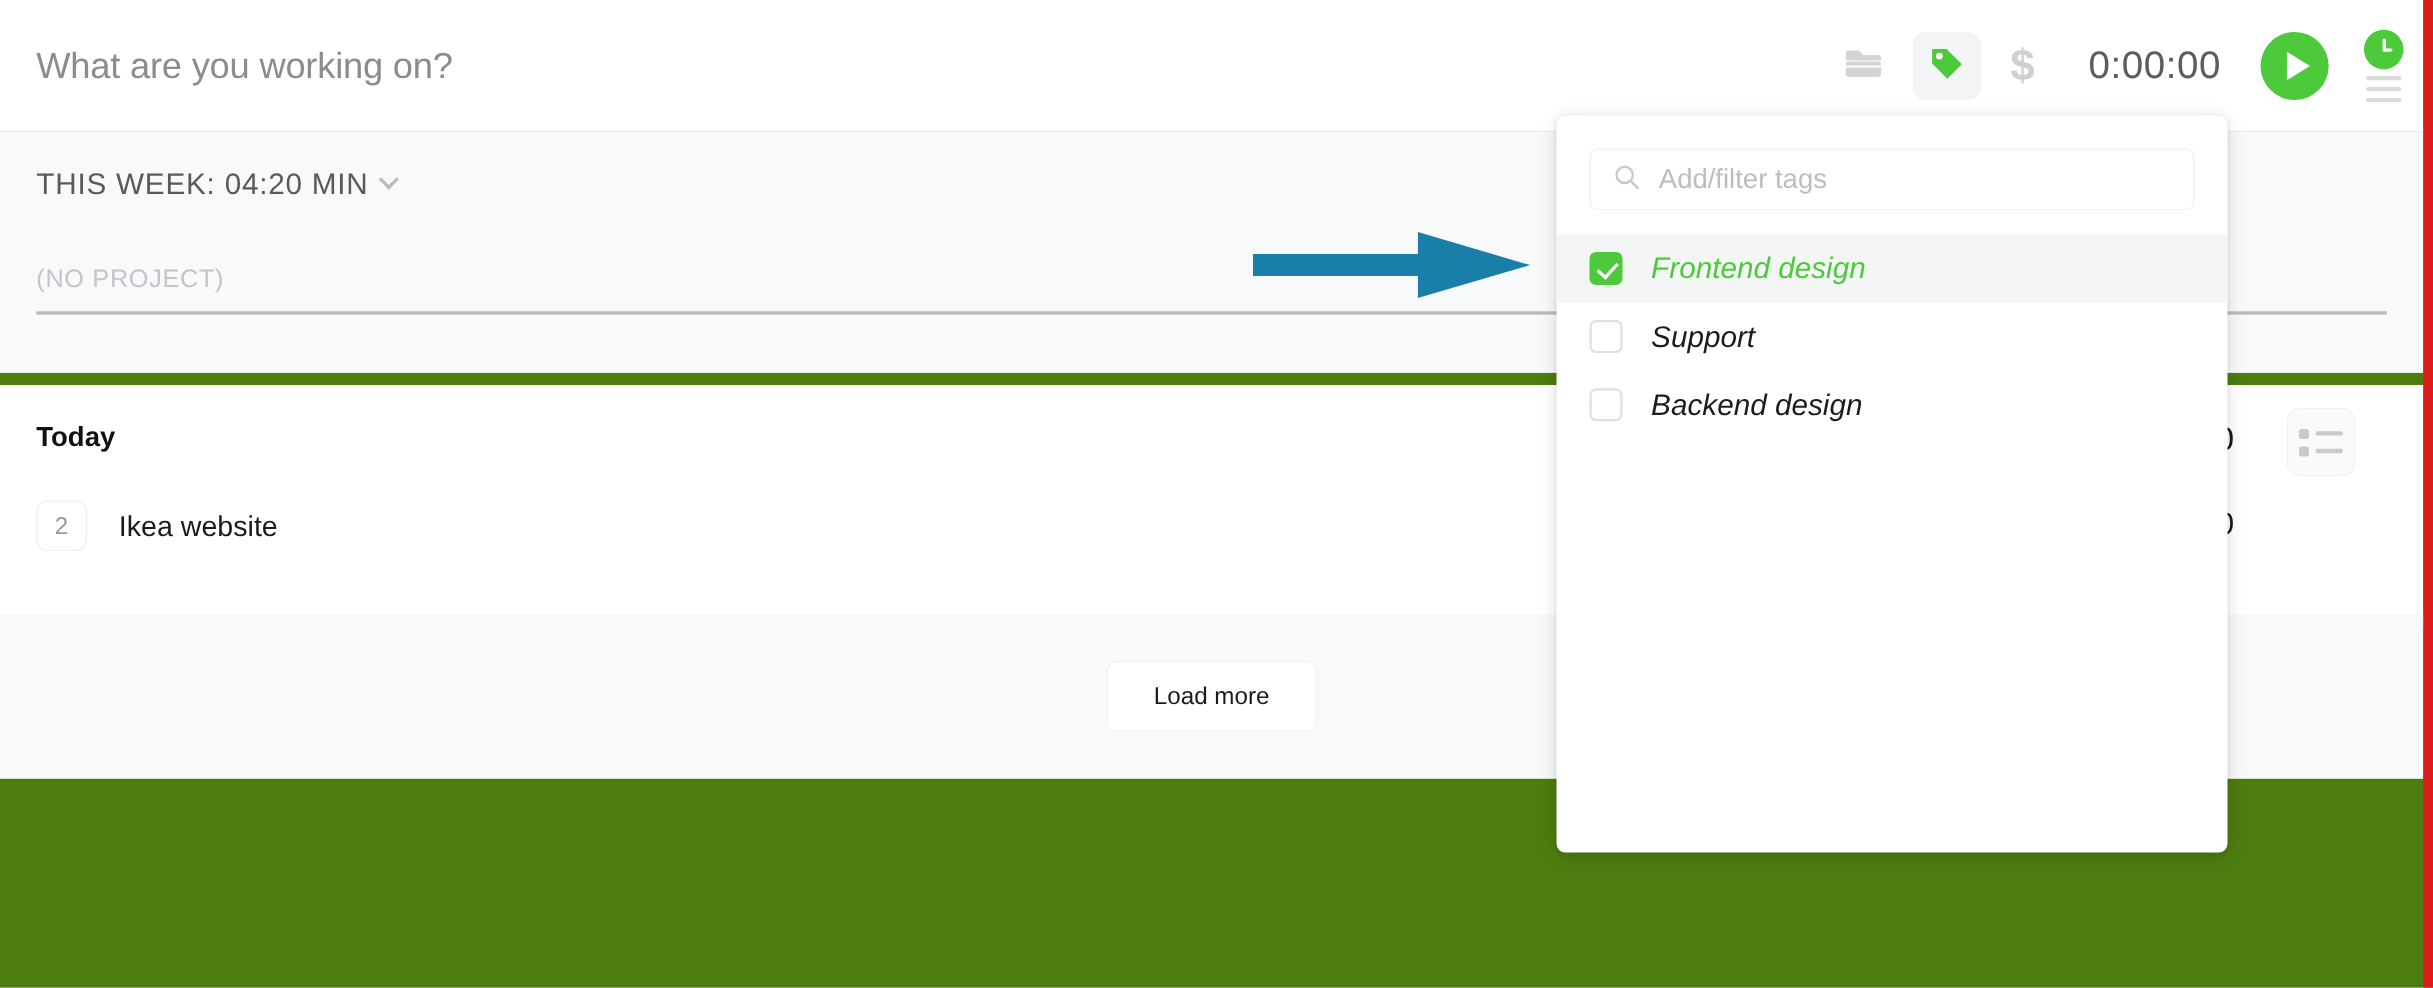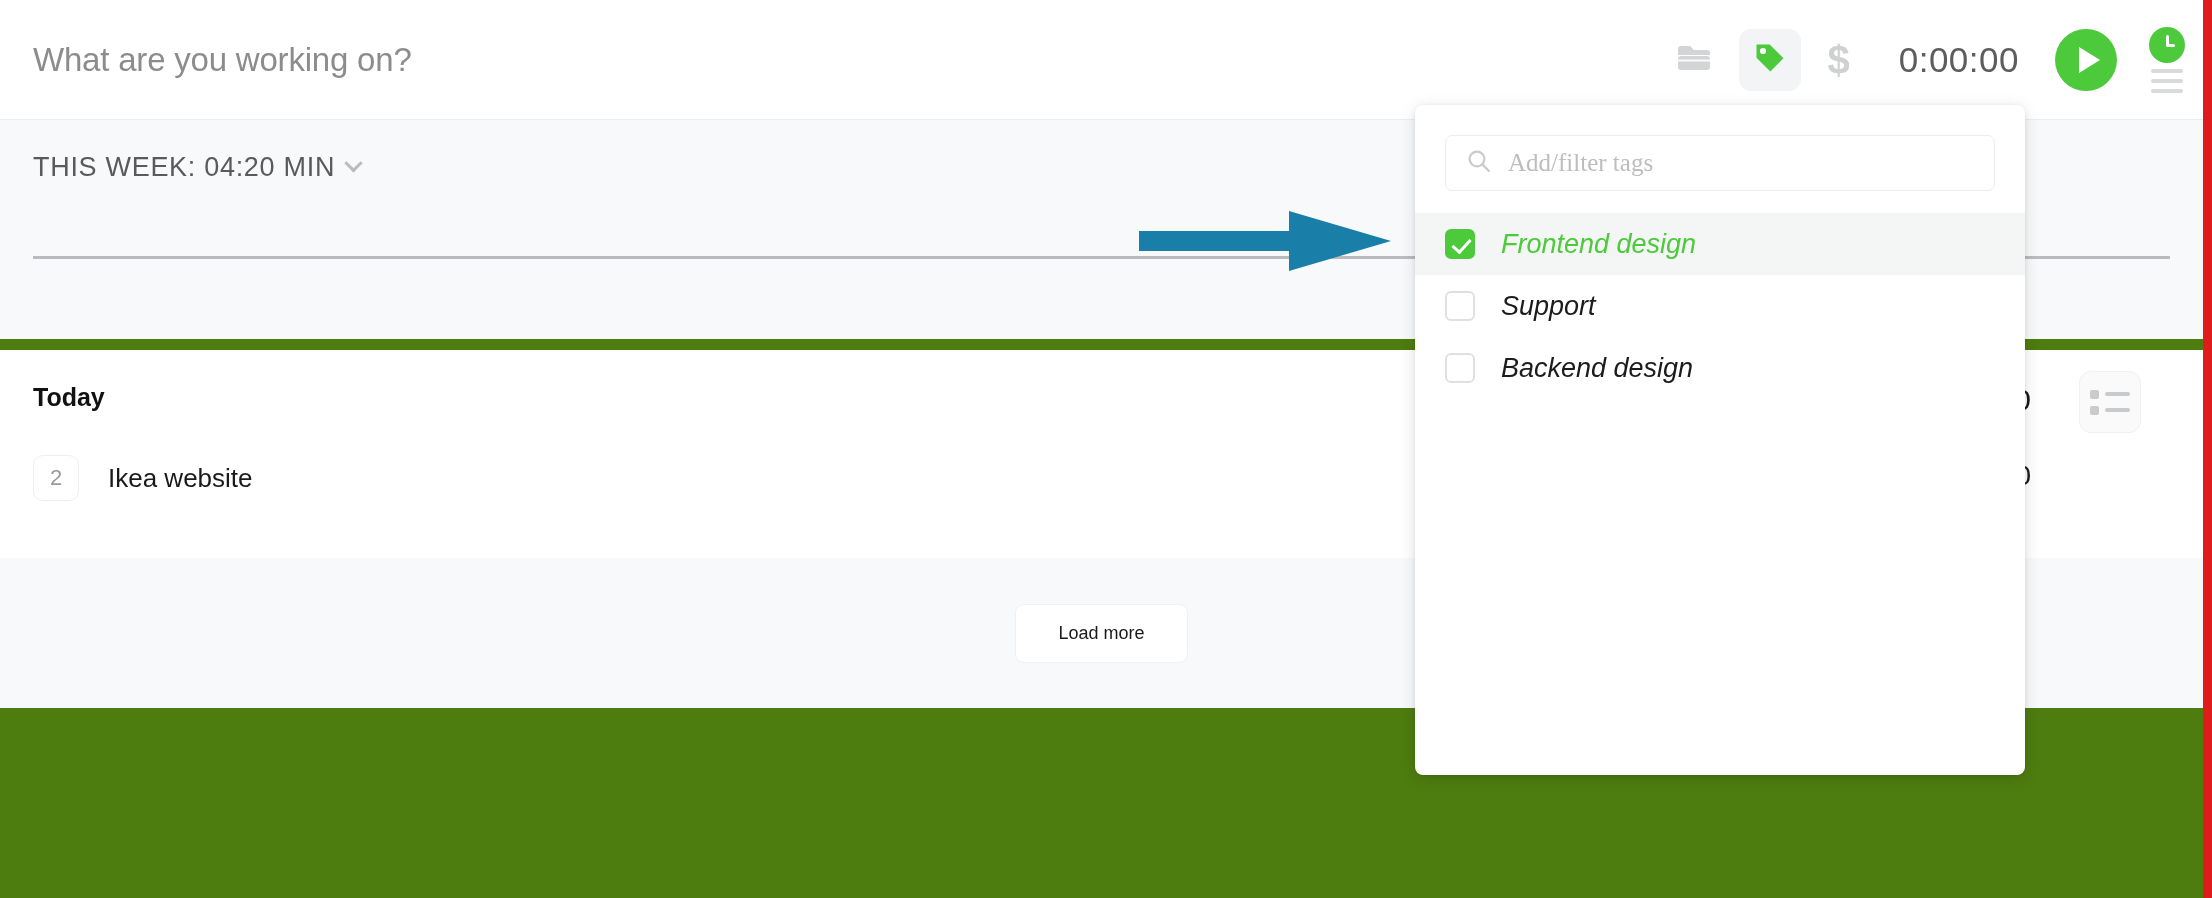"Add/filter tags" .tag-search { font-family: Liberation Serif, serif -> Liberation Sans, sans-serif }
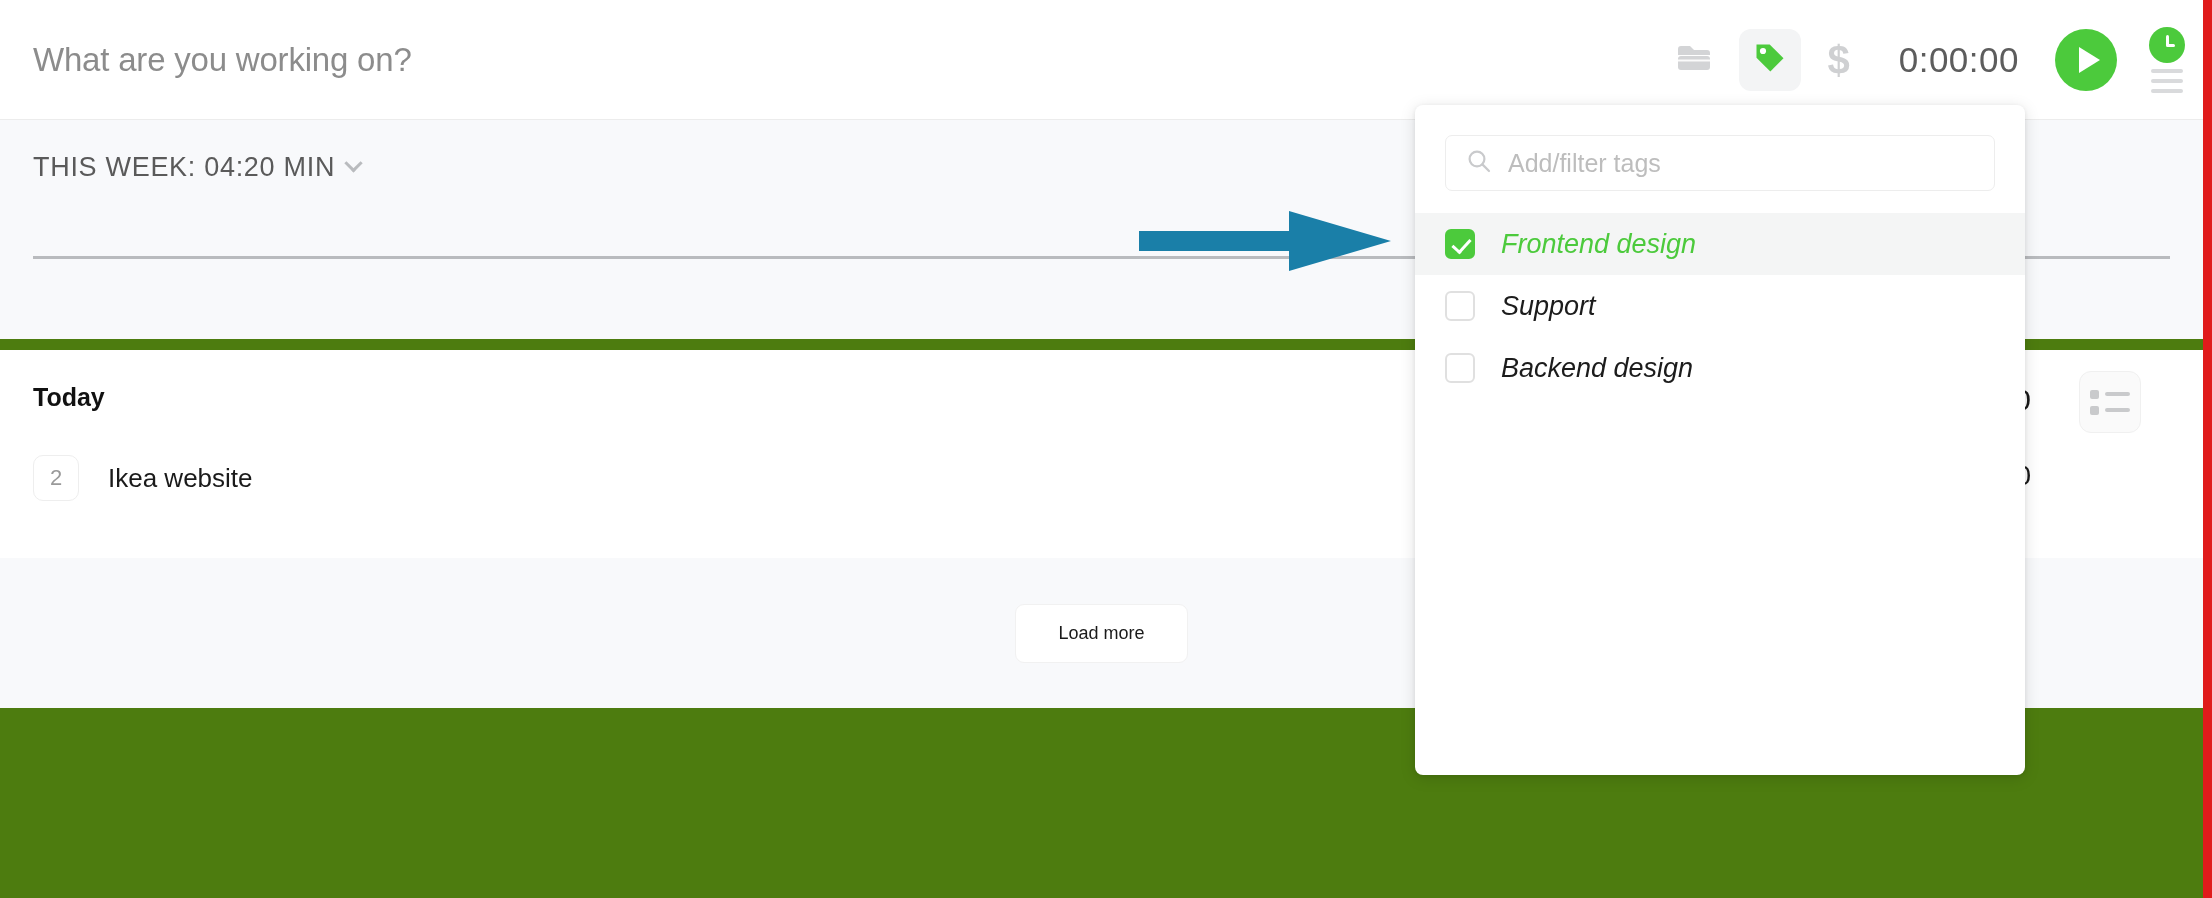"(NO PROJECT)" div.project-name { html: none -> <div>(NO PROJECT)</div> }
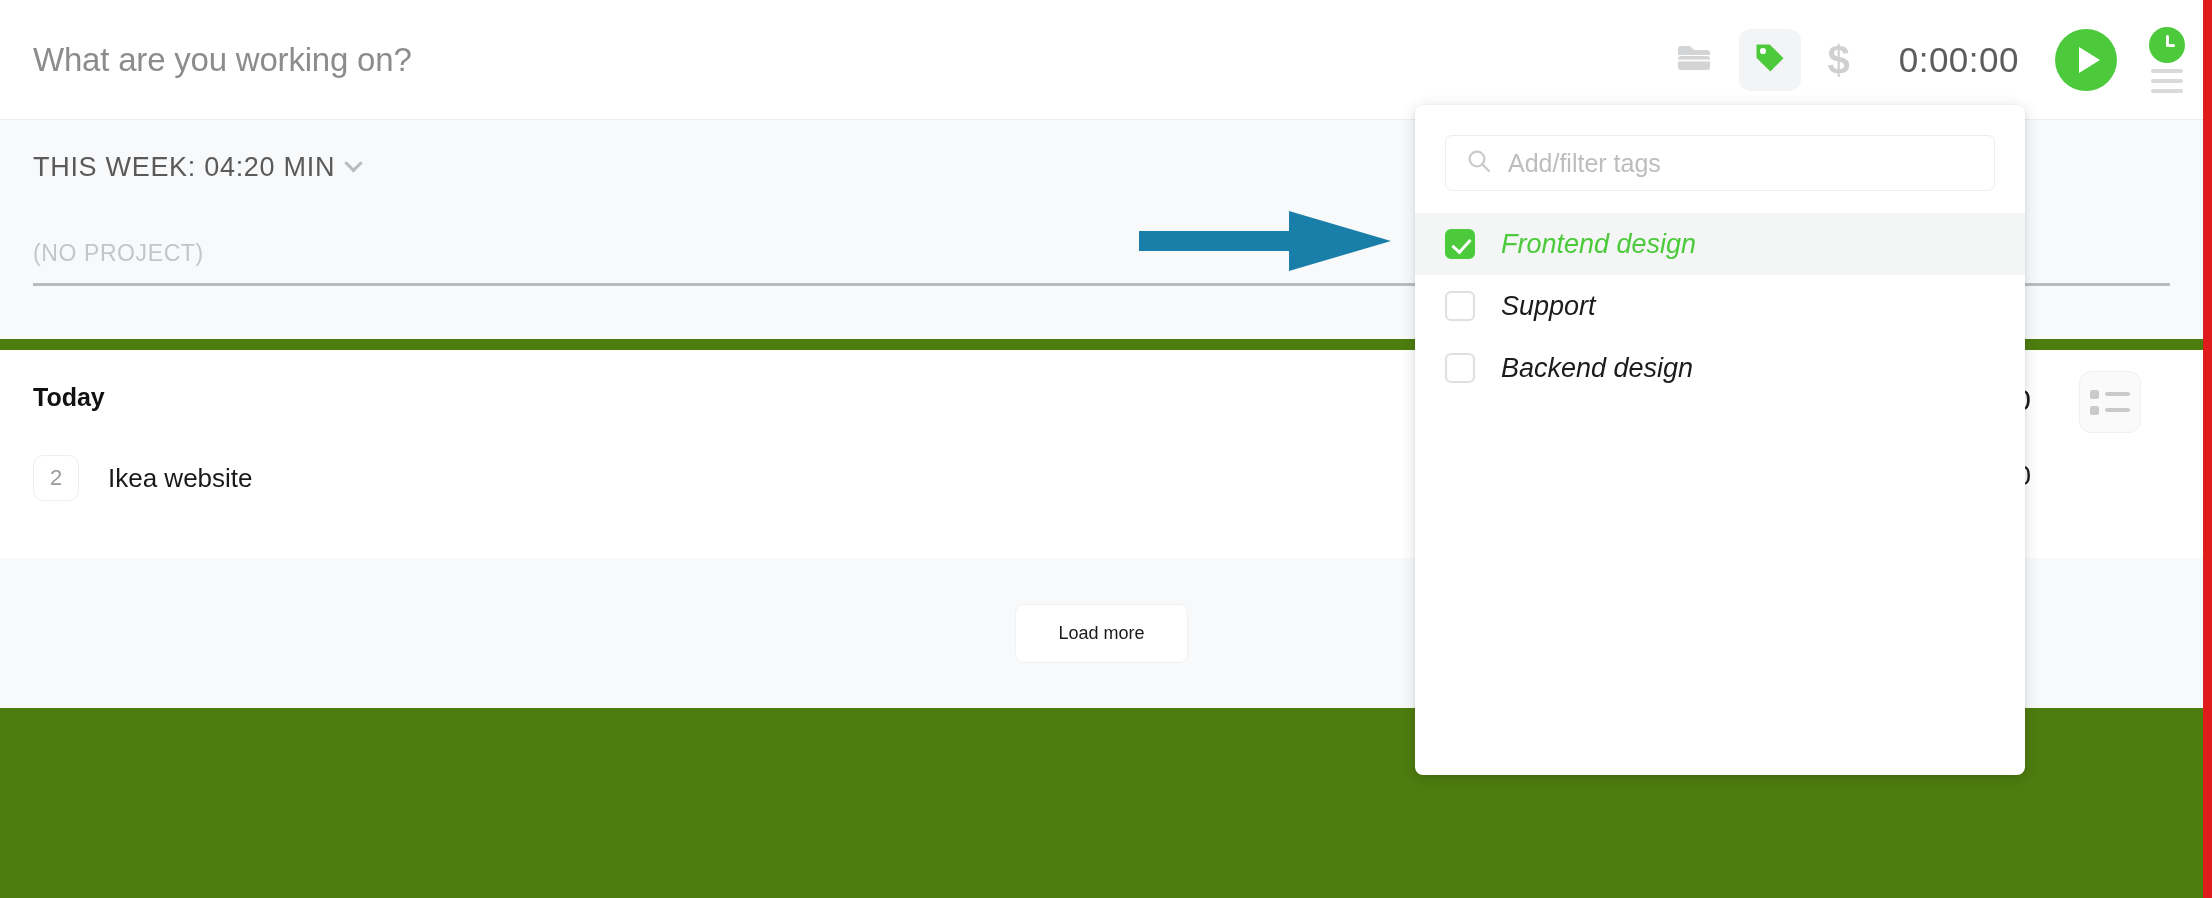"Load more" .loadmore-btn { font-size: 18px -> 22px }
